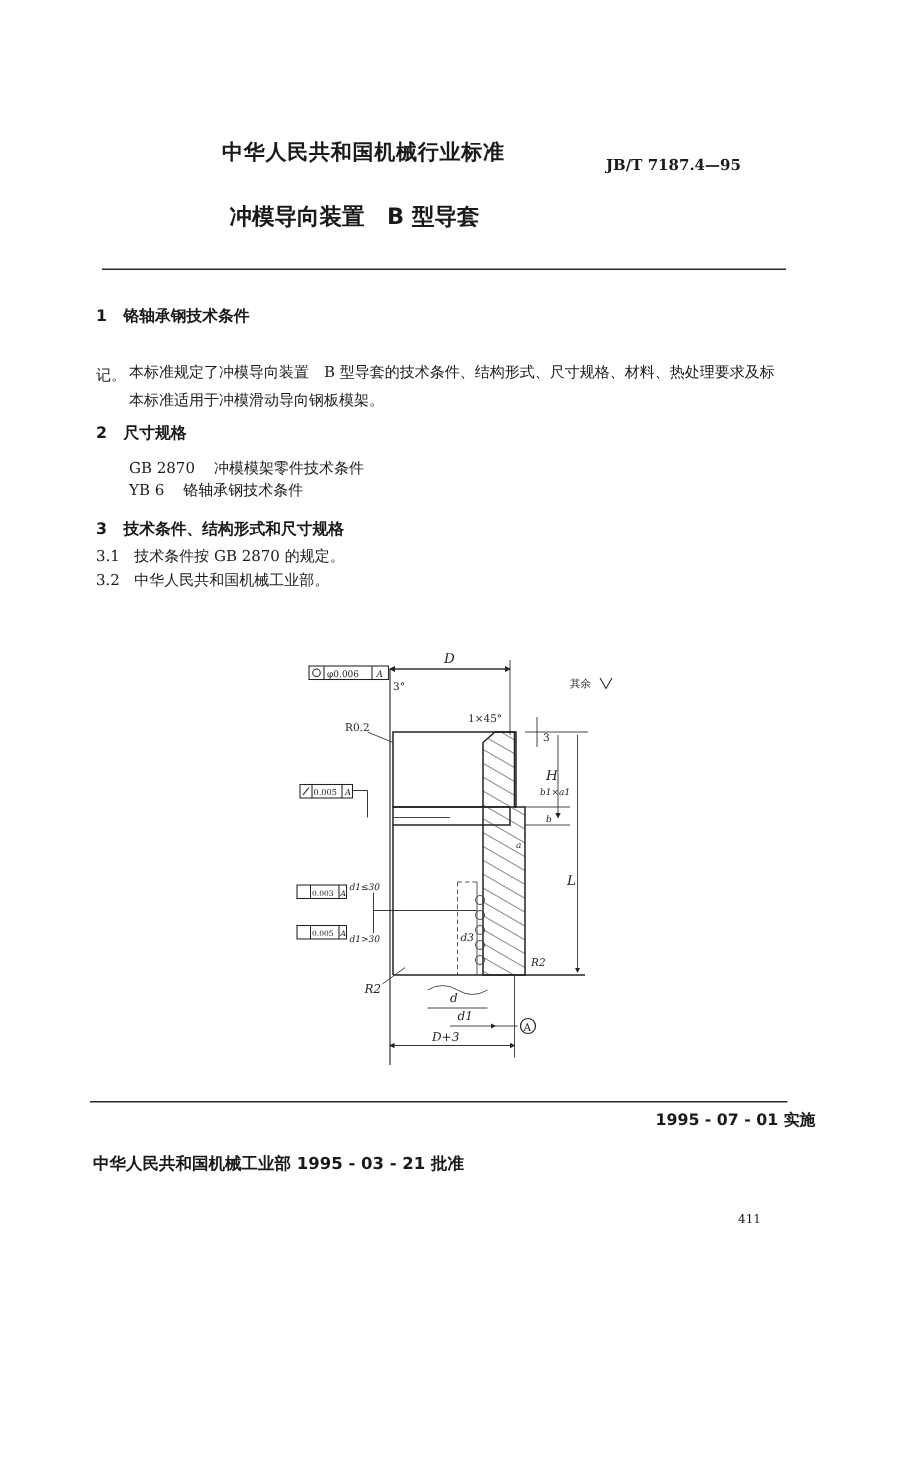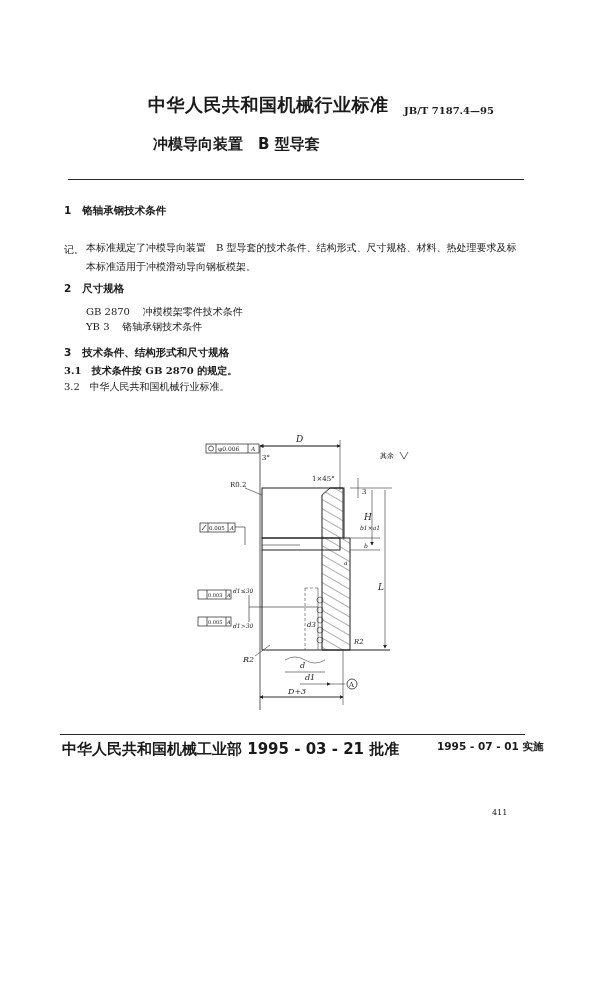"中华人民共和国机械行业标准" .org-title { font-size: 18px -> 14px }
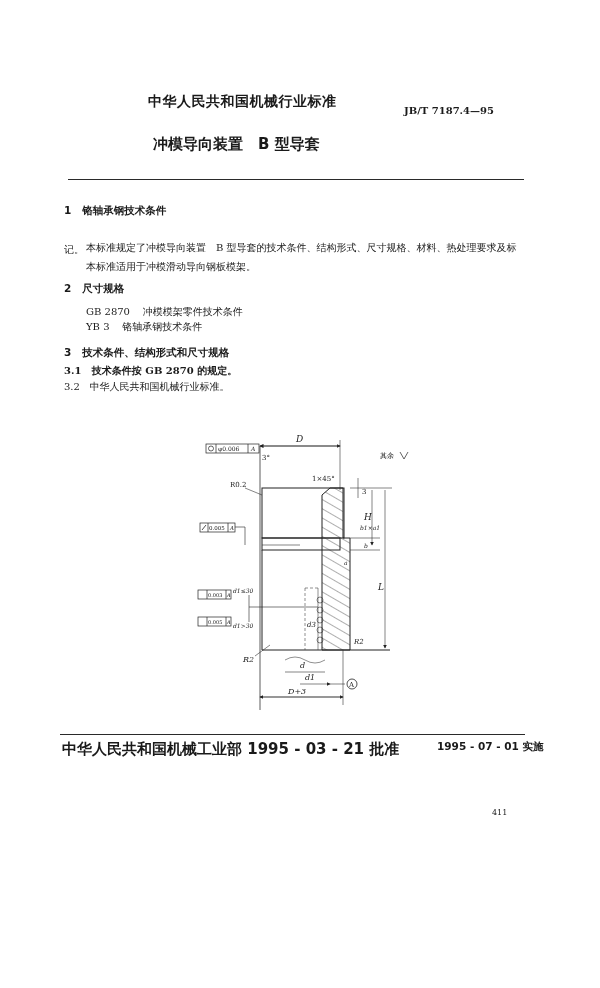"YB 3" span { text: 3 -> 6 }
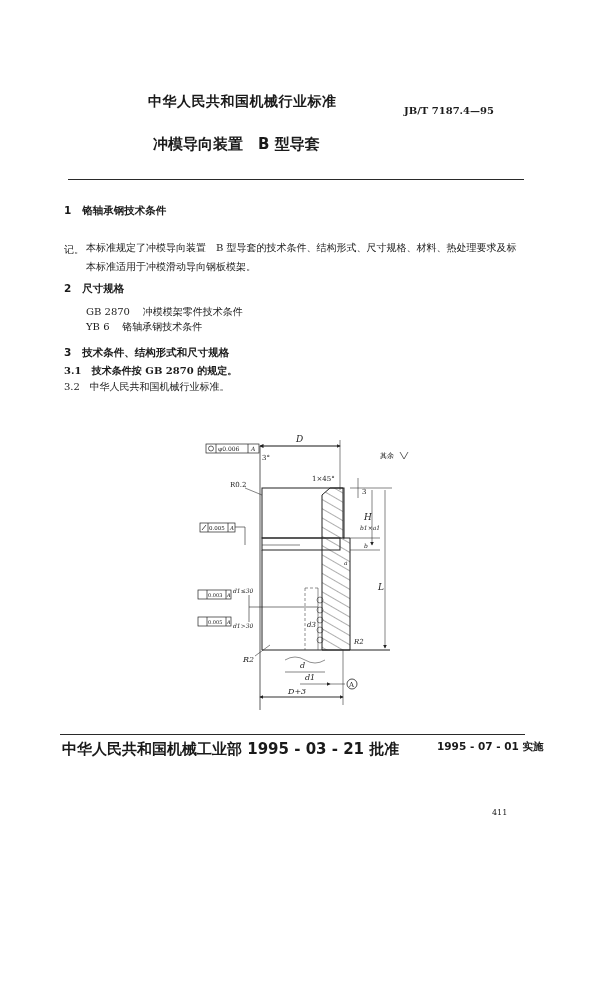"3.1 技术条件按 GB 2870 的规定。" div.abs { font-weight: bold -> none }
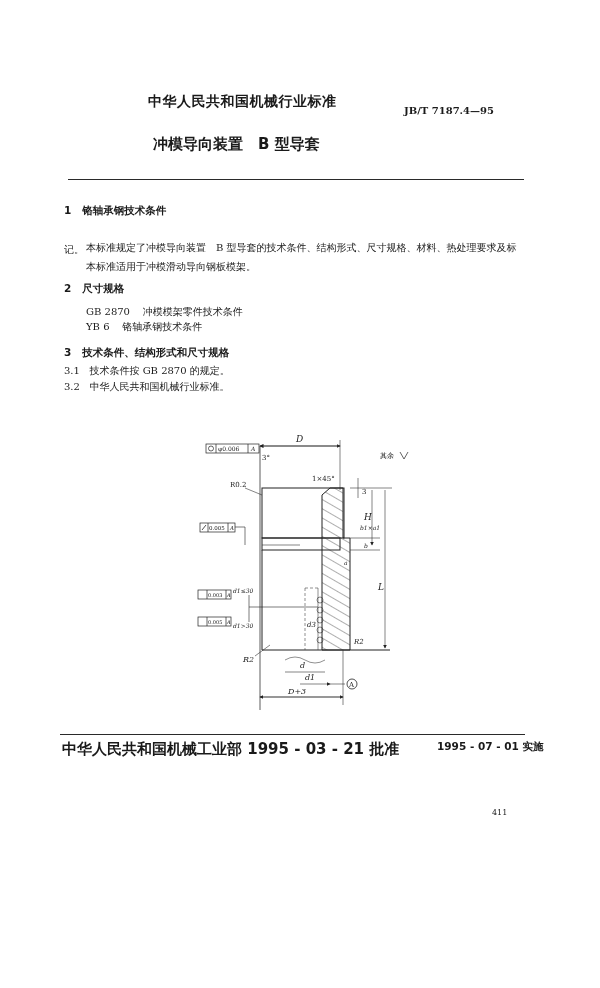"中华人民共和国机械行业标准。" span { text: 行业标准 -> 工业部 }
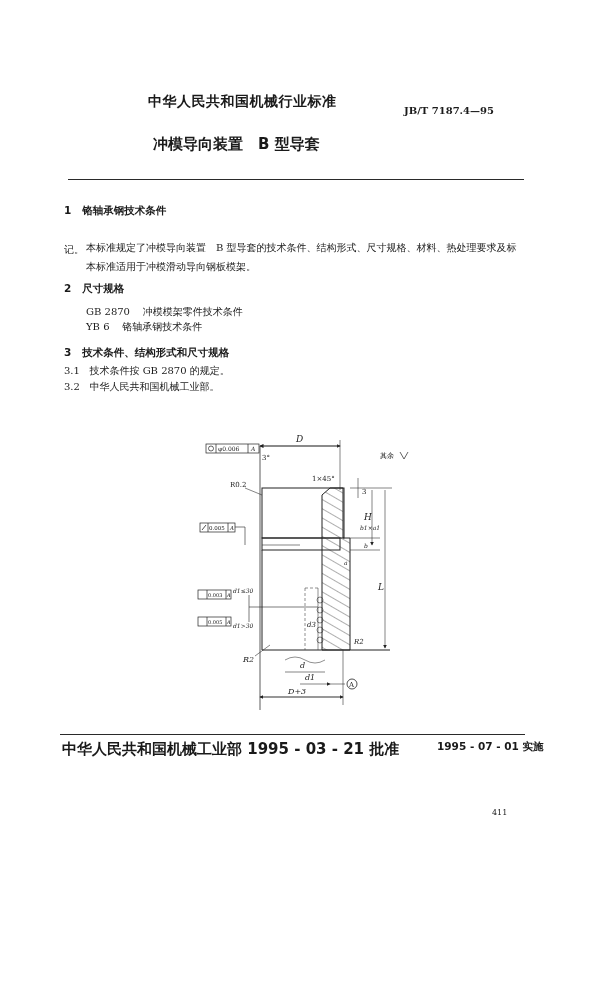"中华人民共和国机械工业部 1995 - 03 -" div.abs { font-size: 15px -> 11px; top: 740px -> 768px }
